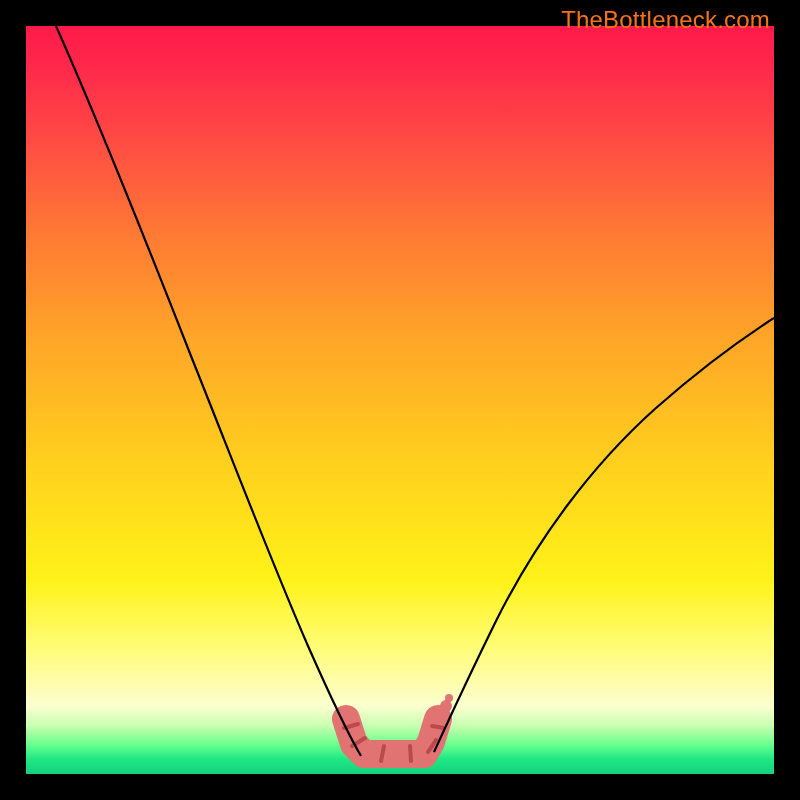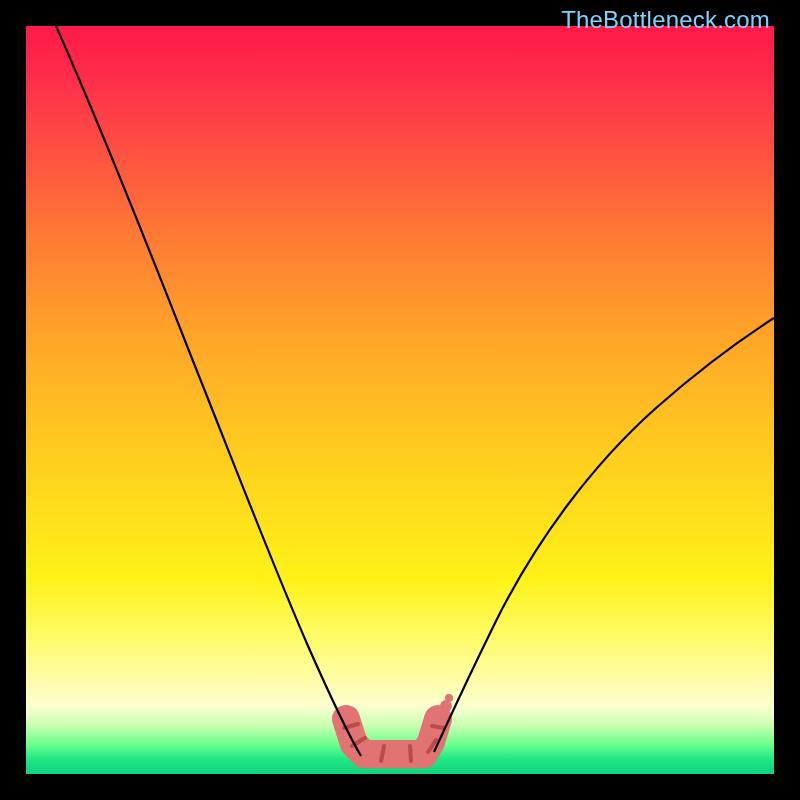"TheBottleneck.com" .watermark { color: #7dd3fc -> #f97316 }
